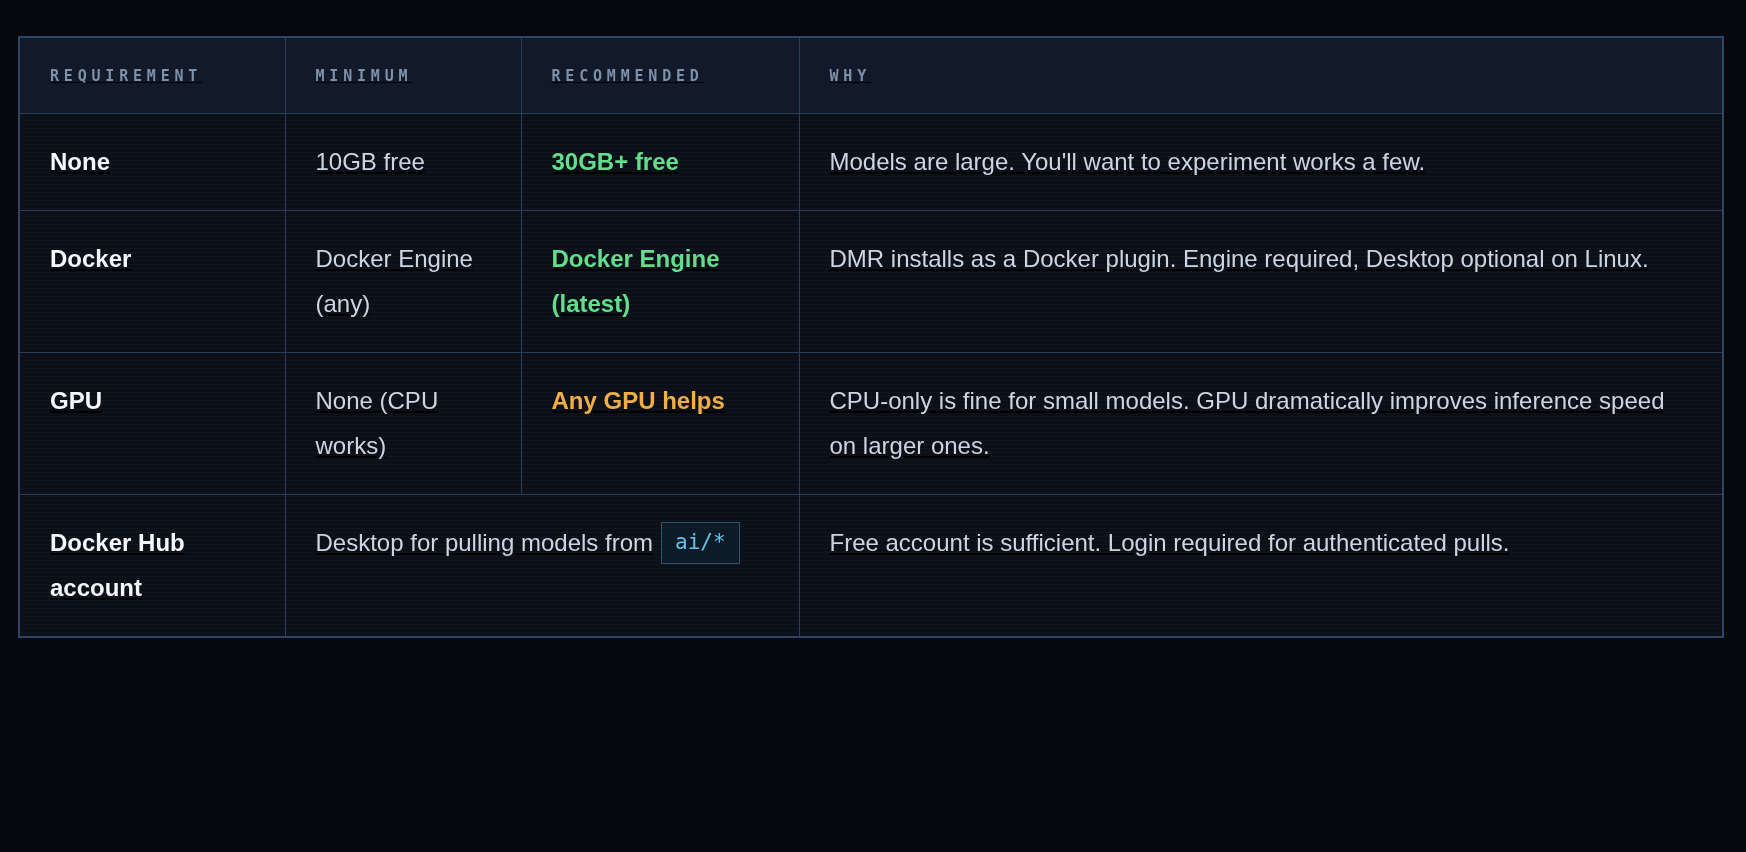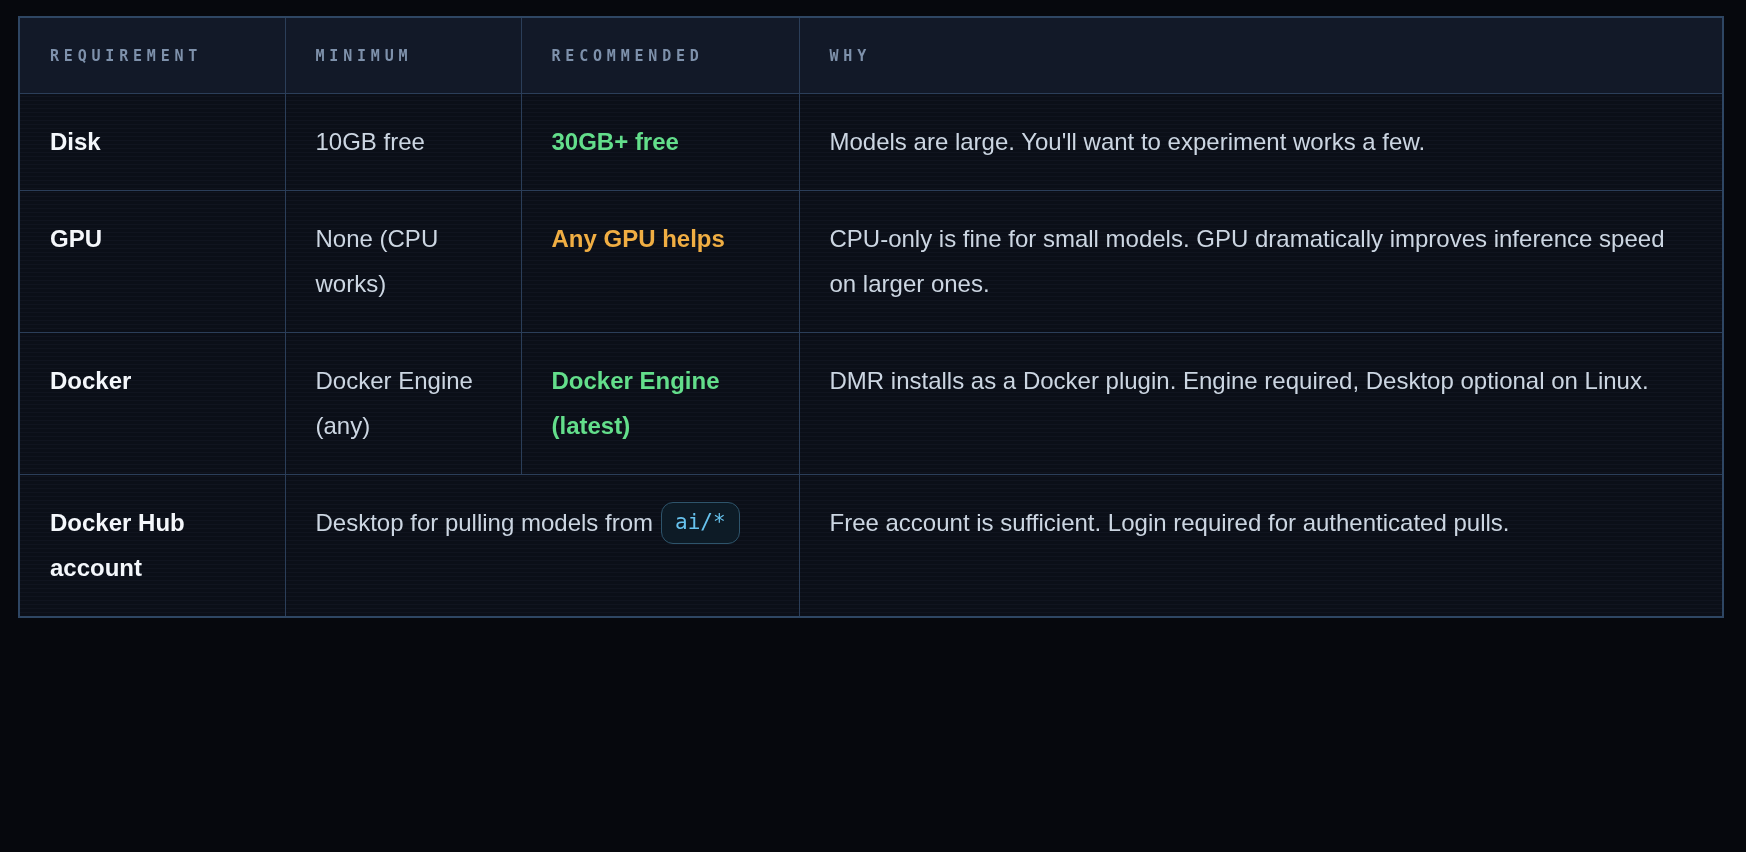"REQUIREMENT" .table-wrap { text-decoration: none -> underline; top: 16px -> 36px }
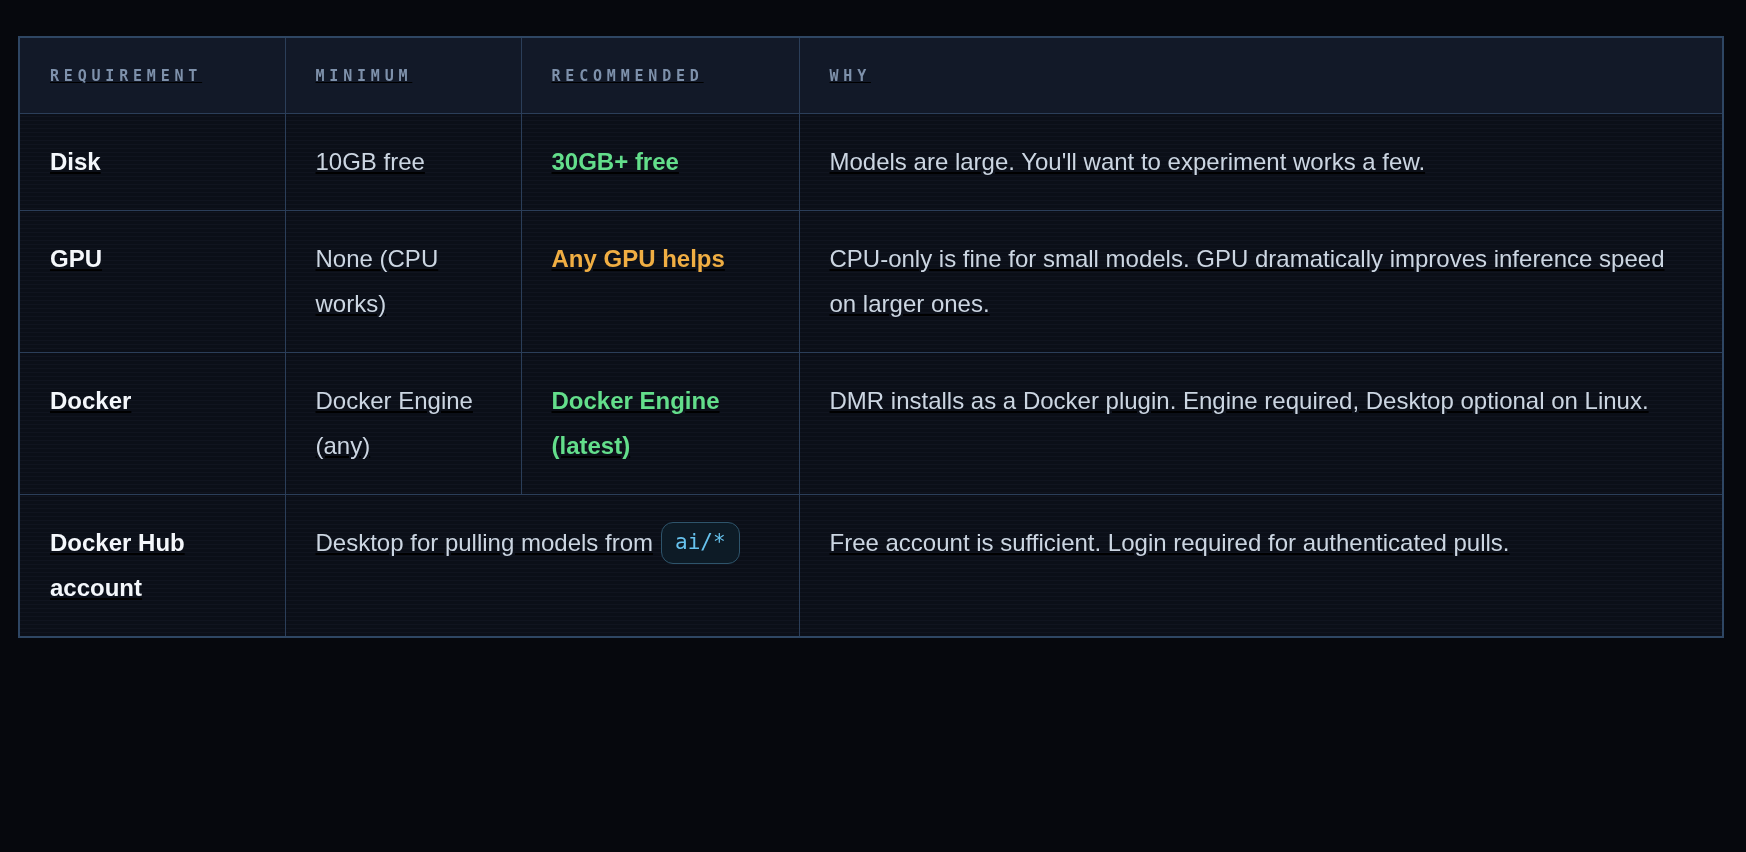"Disk" td.req-cell { text: Disk -> None }
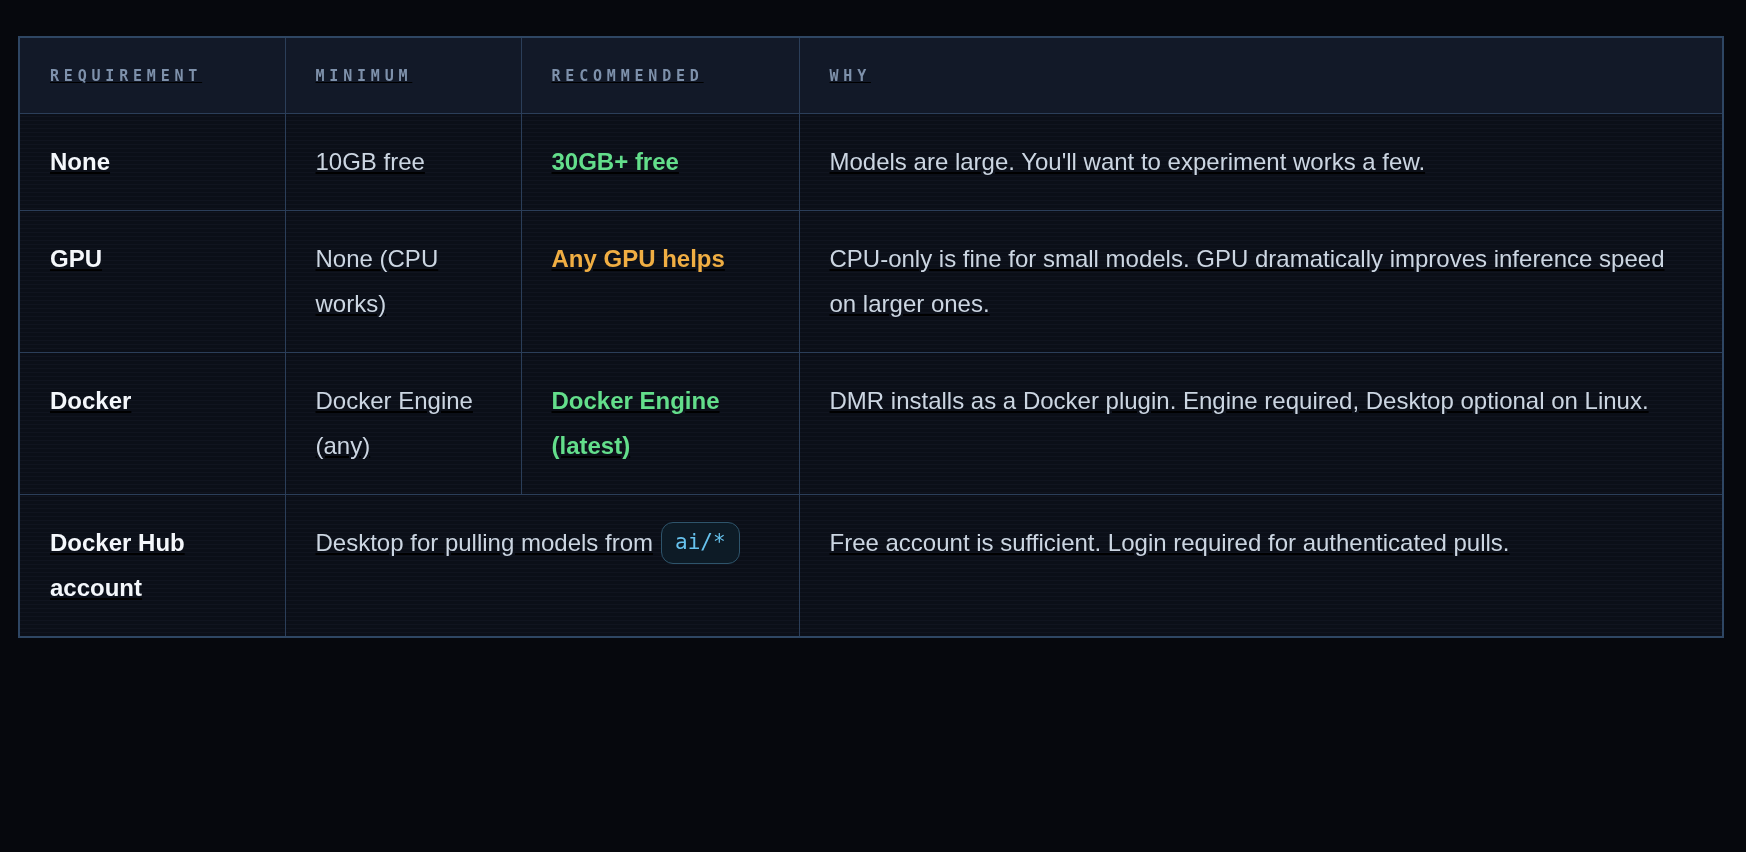"GPU" tr { order: before "Docker" -> after "Docker" }
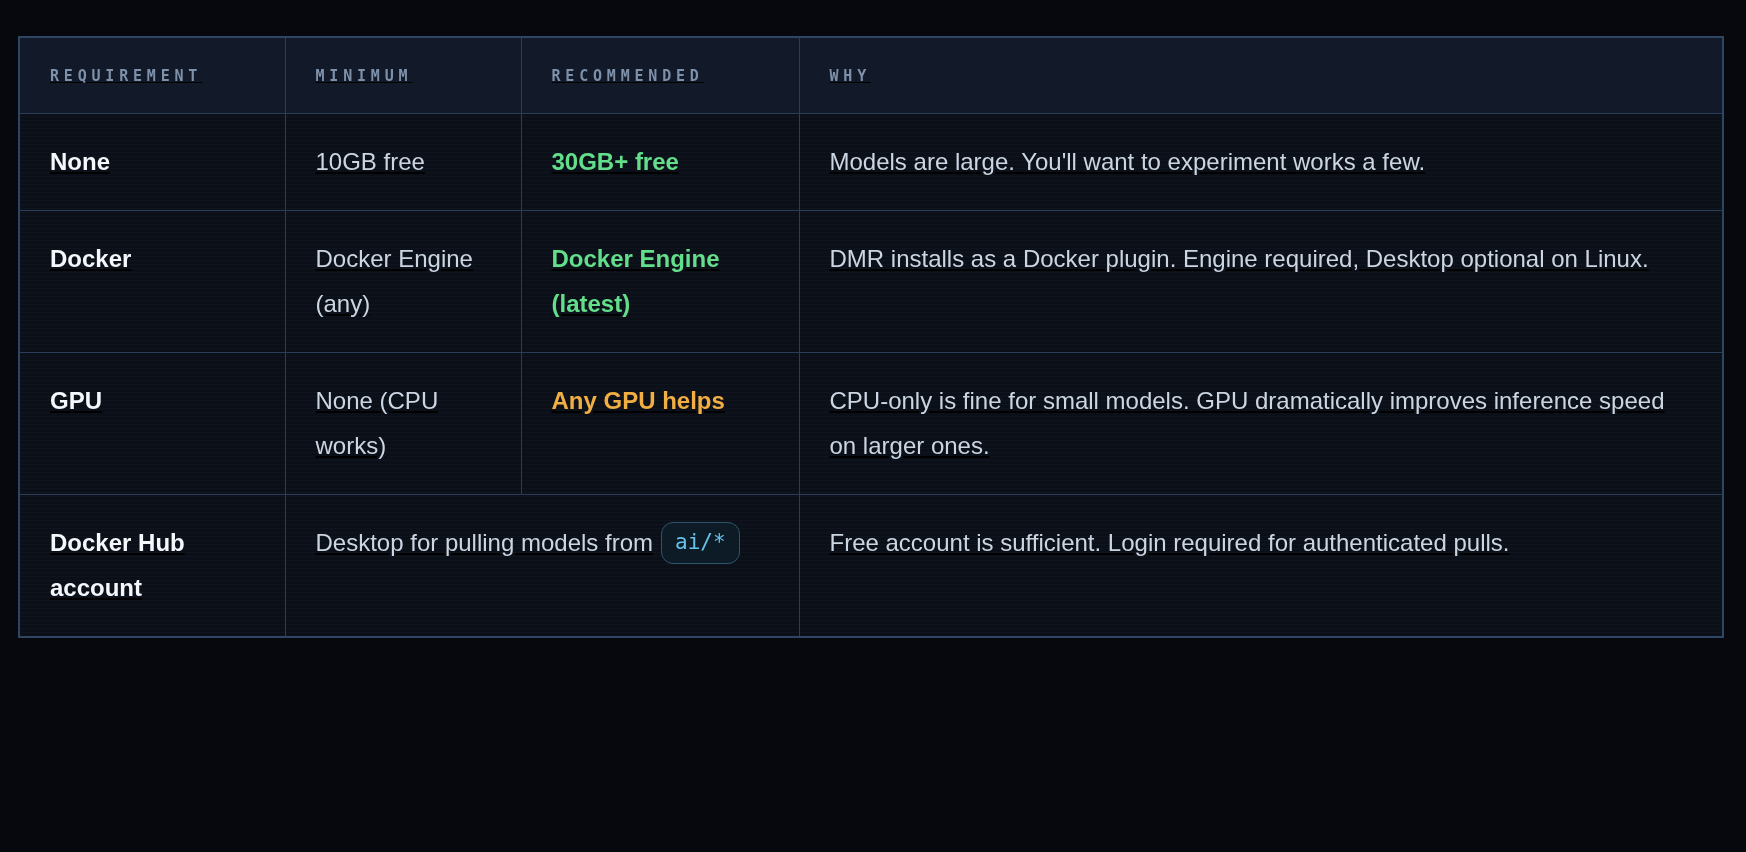"ai/*" .code-badge { border-radius: 12px -> 0 }
